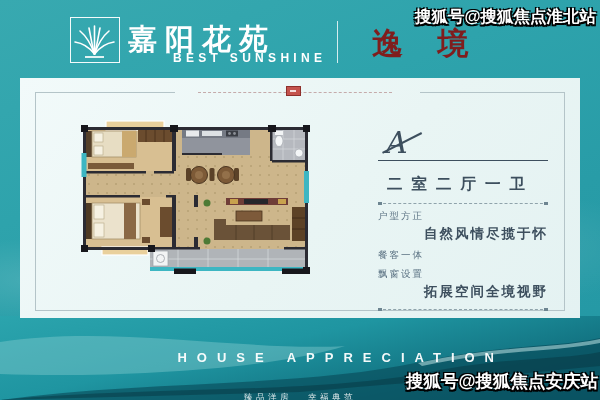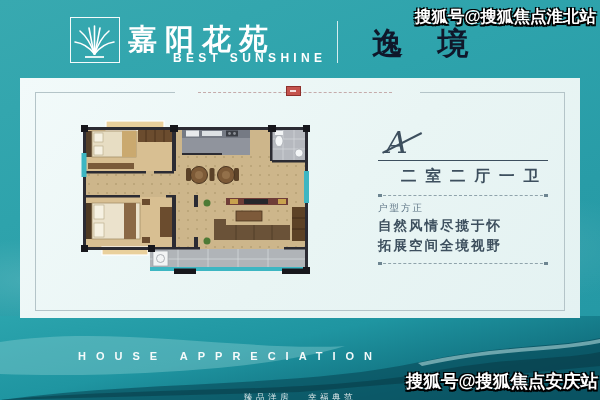"逸 境" .series-title { color: #0f172a -> #7f1d1d }
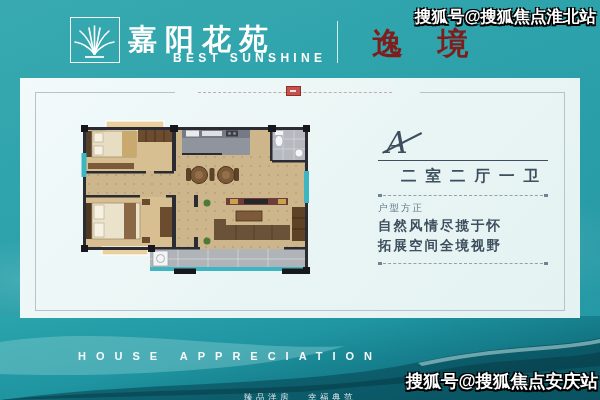"二室二厅一卫" .layout-line { margin-top: 5px -> 13px; text-align: right -> left }
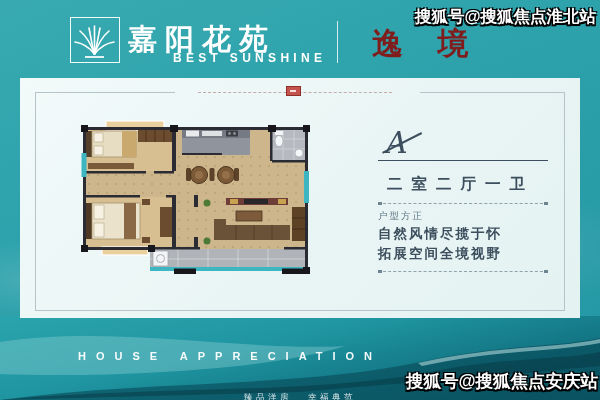"自然风情尽揽于怀" .feat-detail { text-align: left -> right }
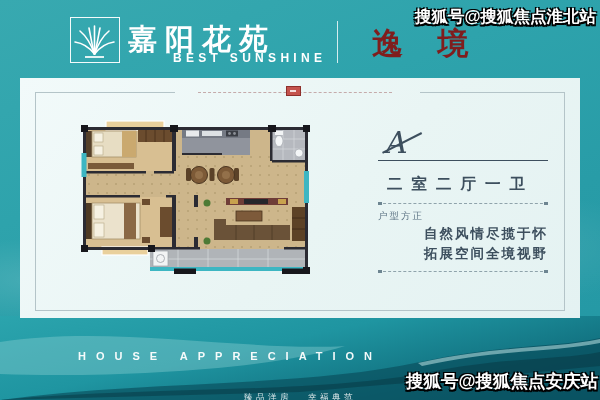"餐客一体" div.feat-caption { html: none -> <div>餐客一体</div> }
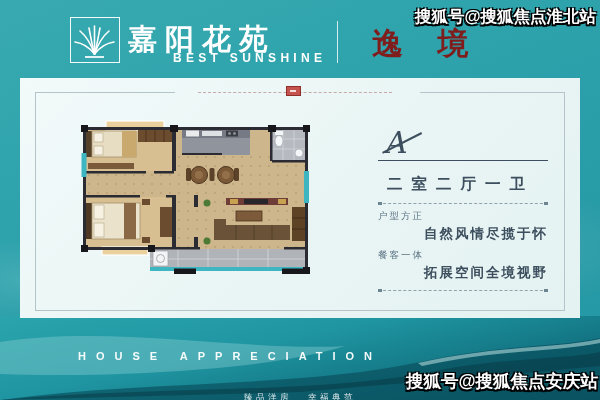"飘窗设置" div.feat-caption { html: none -> <div>飘窗设置</div> }
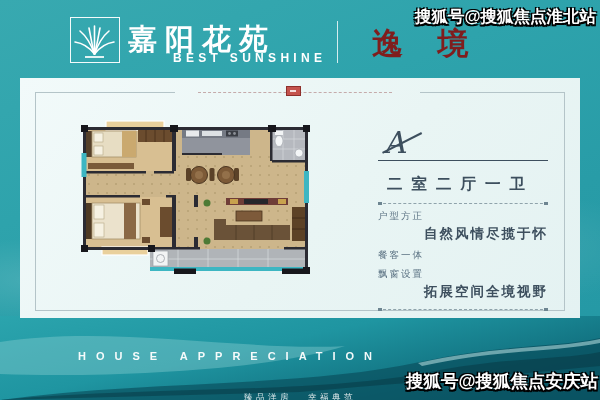"HOUSE APPRECIATION" .footer-title { font-size: 11px -> 13px; left: 78px -> 84px; text-align: left -> right }
